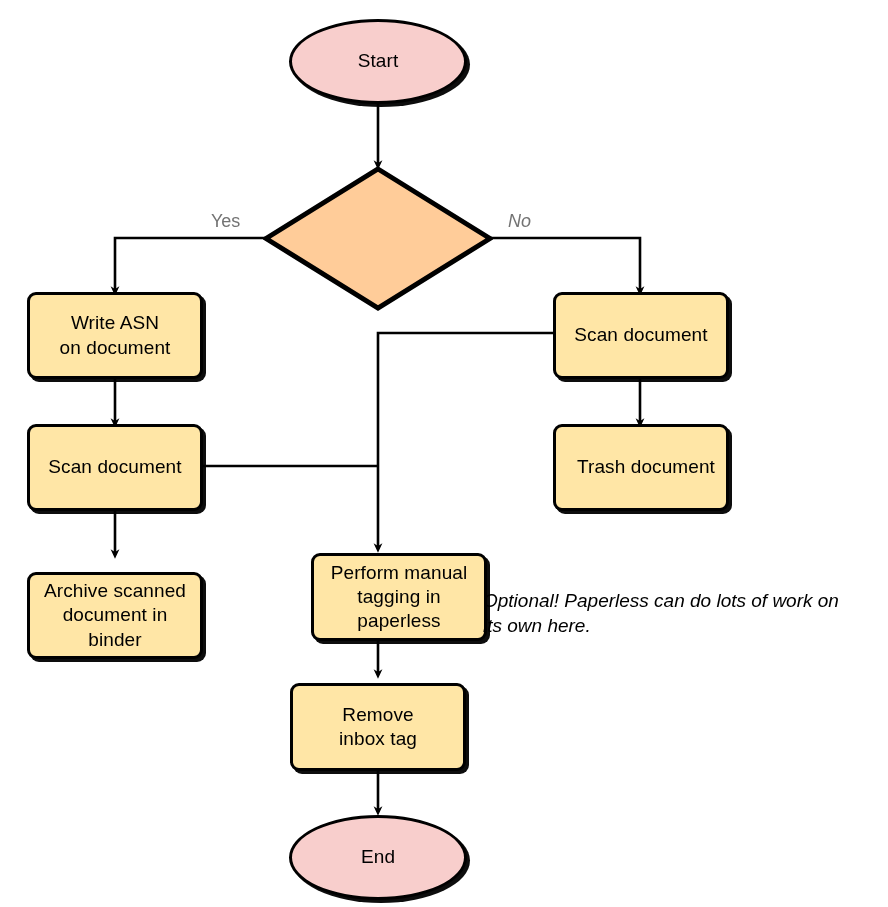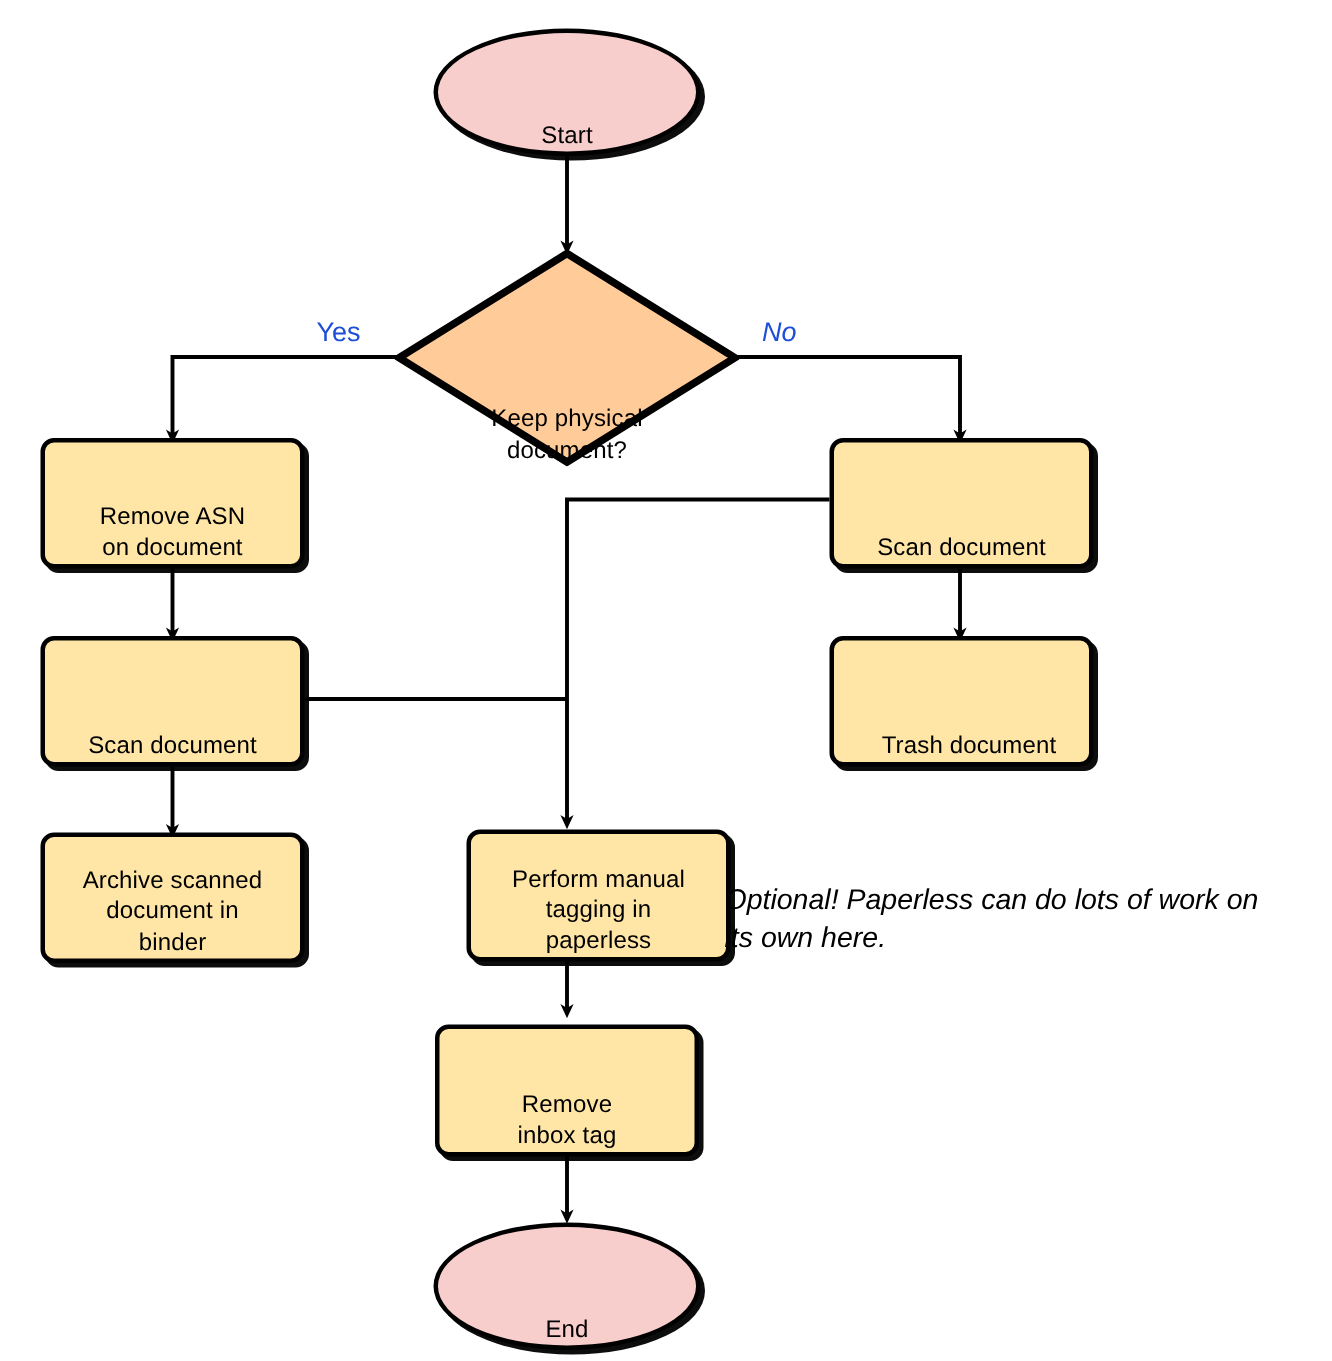"Start" .node { align-items: flex-end -> center; font-size: 16px -> 19px }
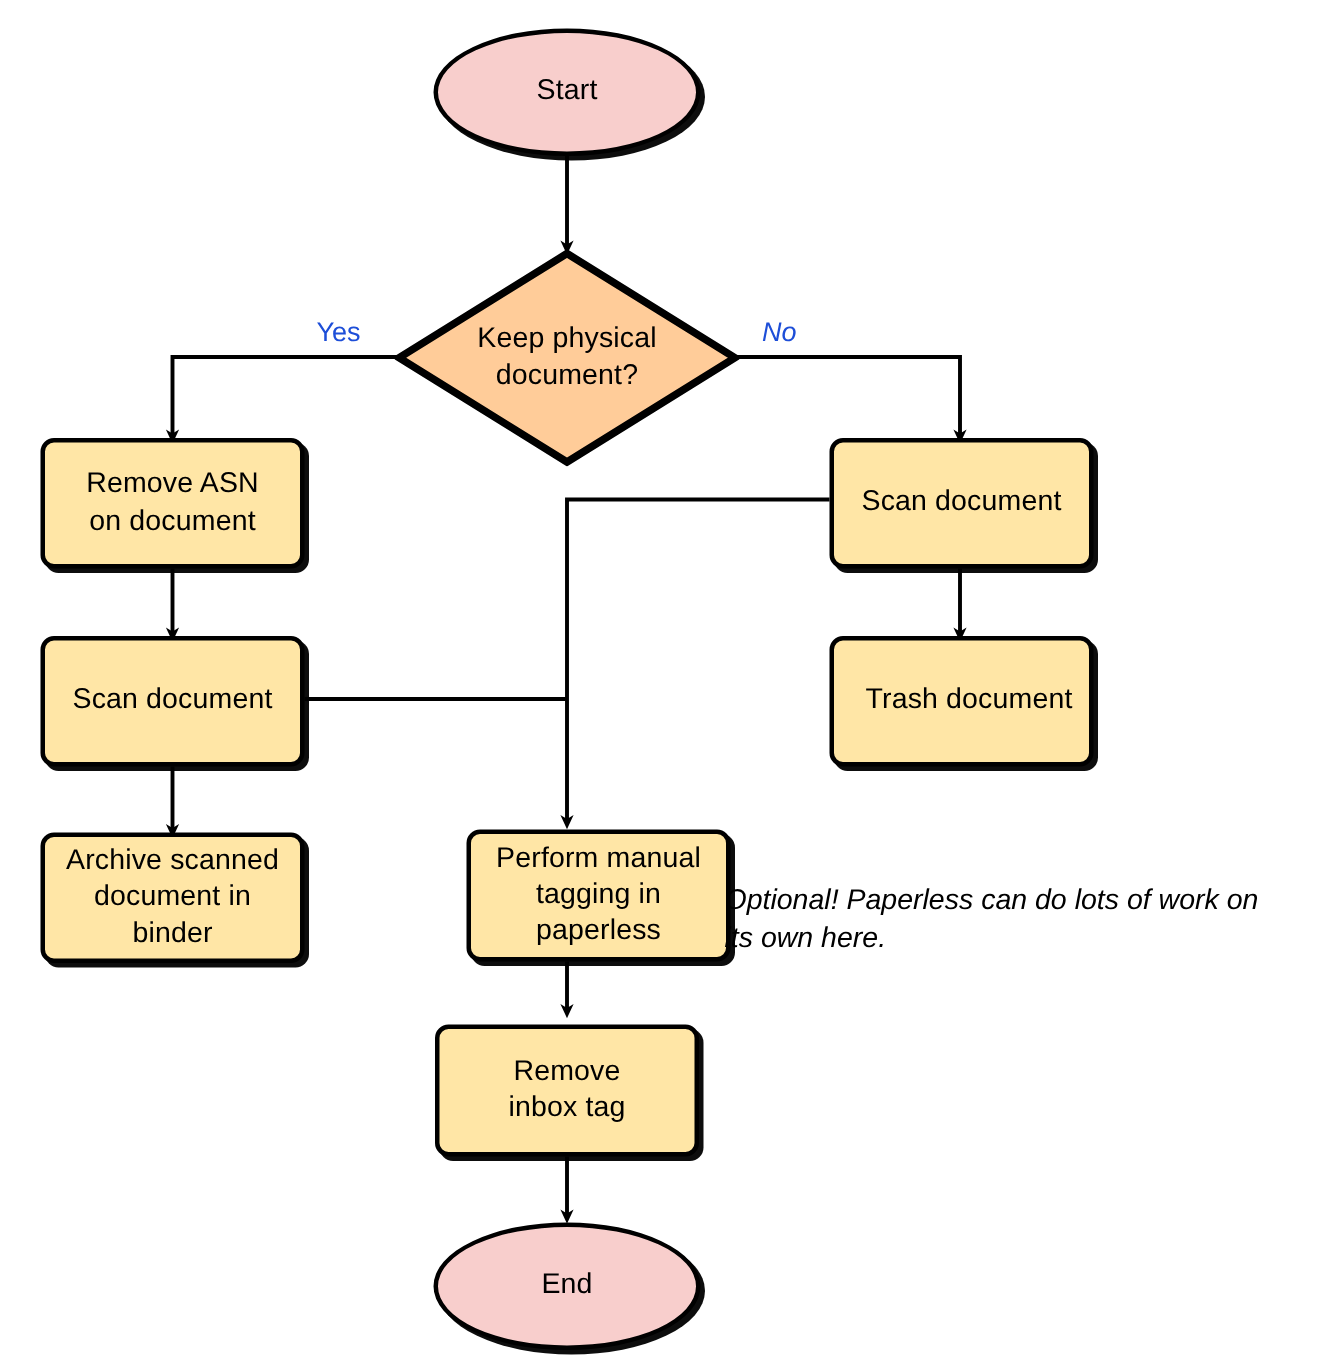"Yes" .edge-label { color: #1d4ed8 -> #737373 }
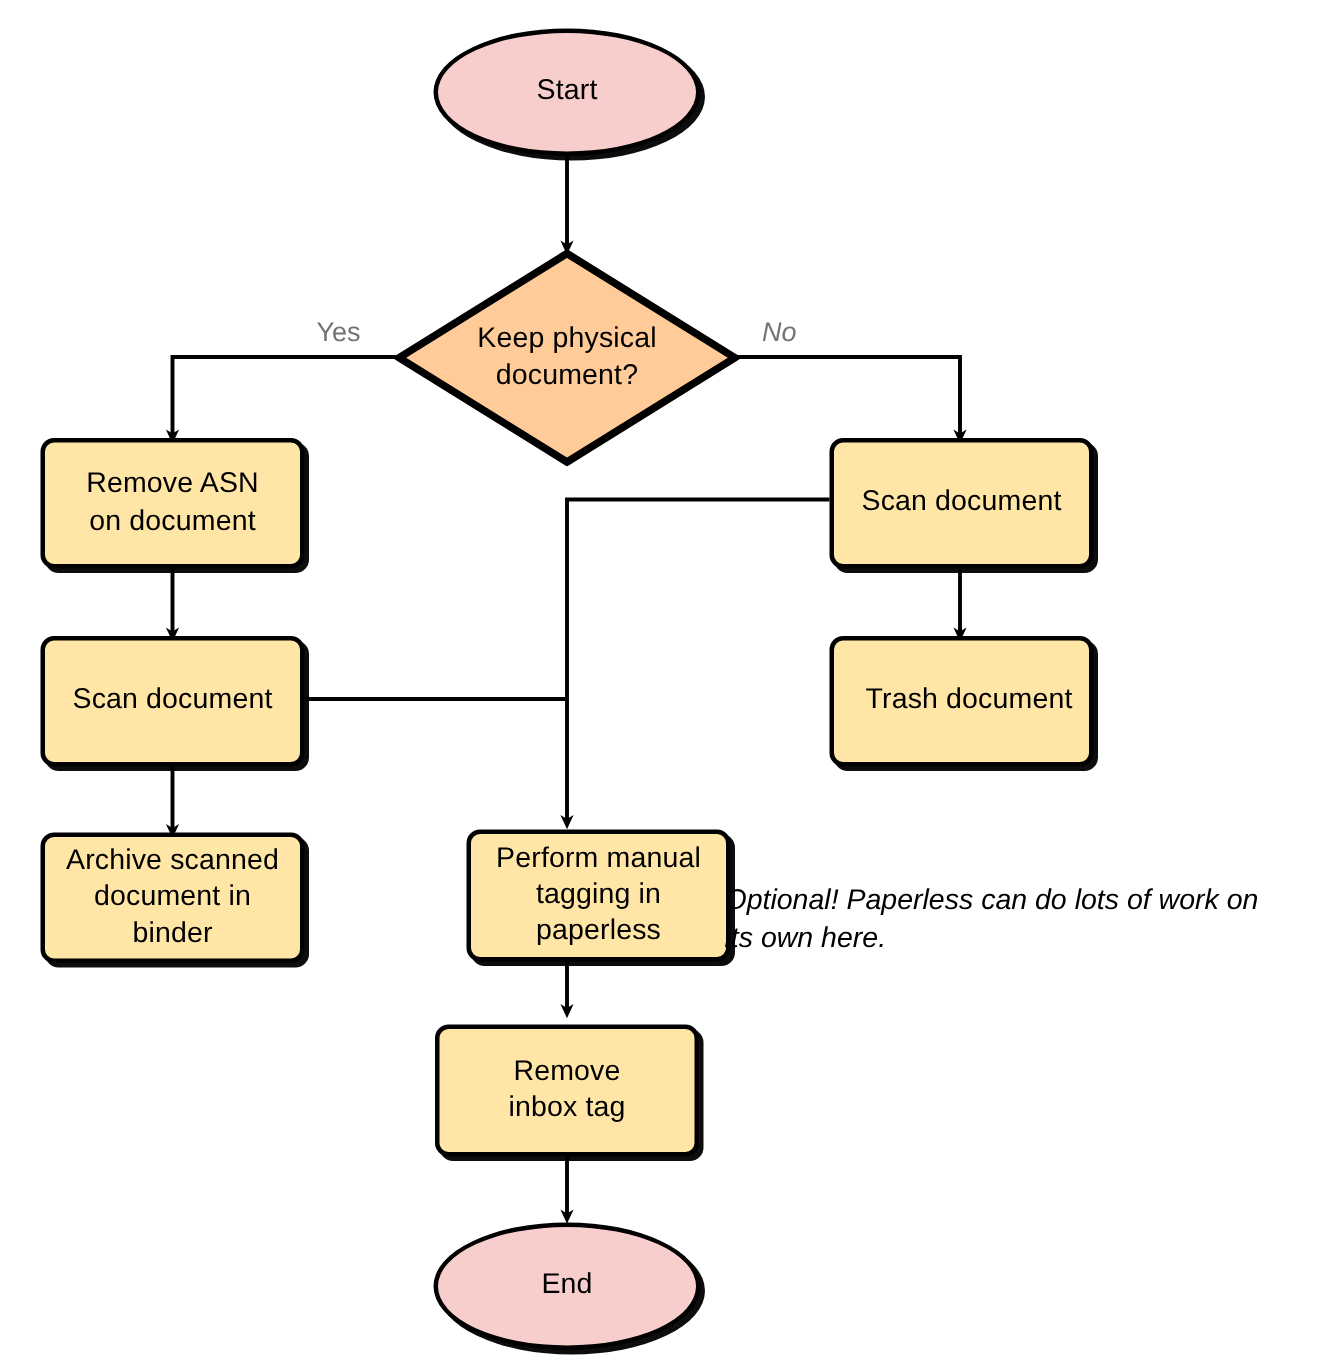"Keep physical" span.label { html: <span>Keep physical document?</span> -> none }
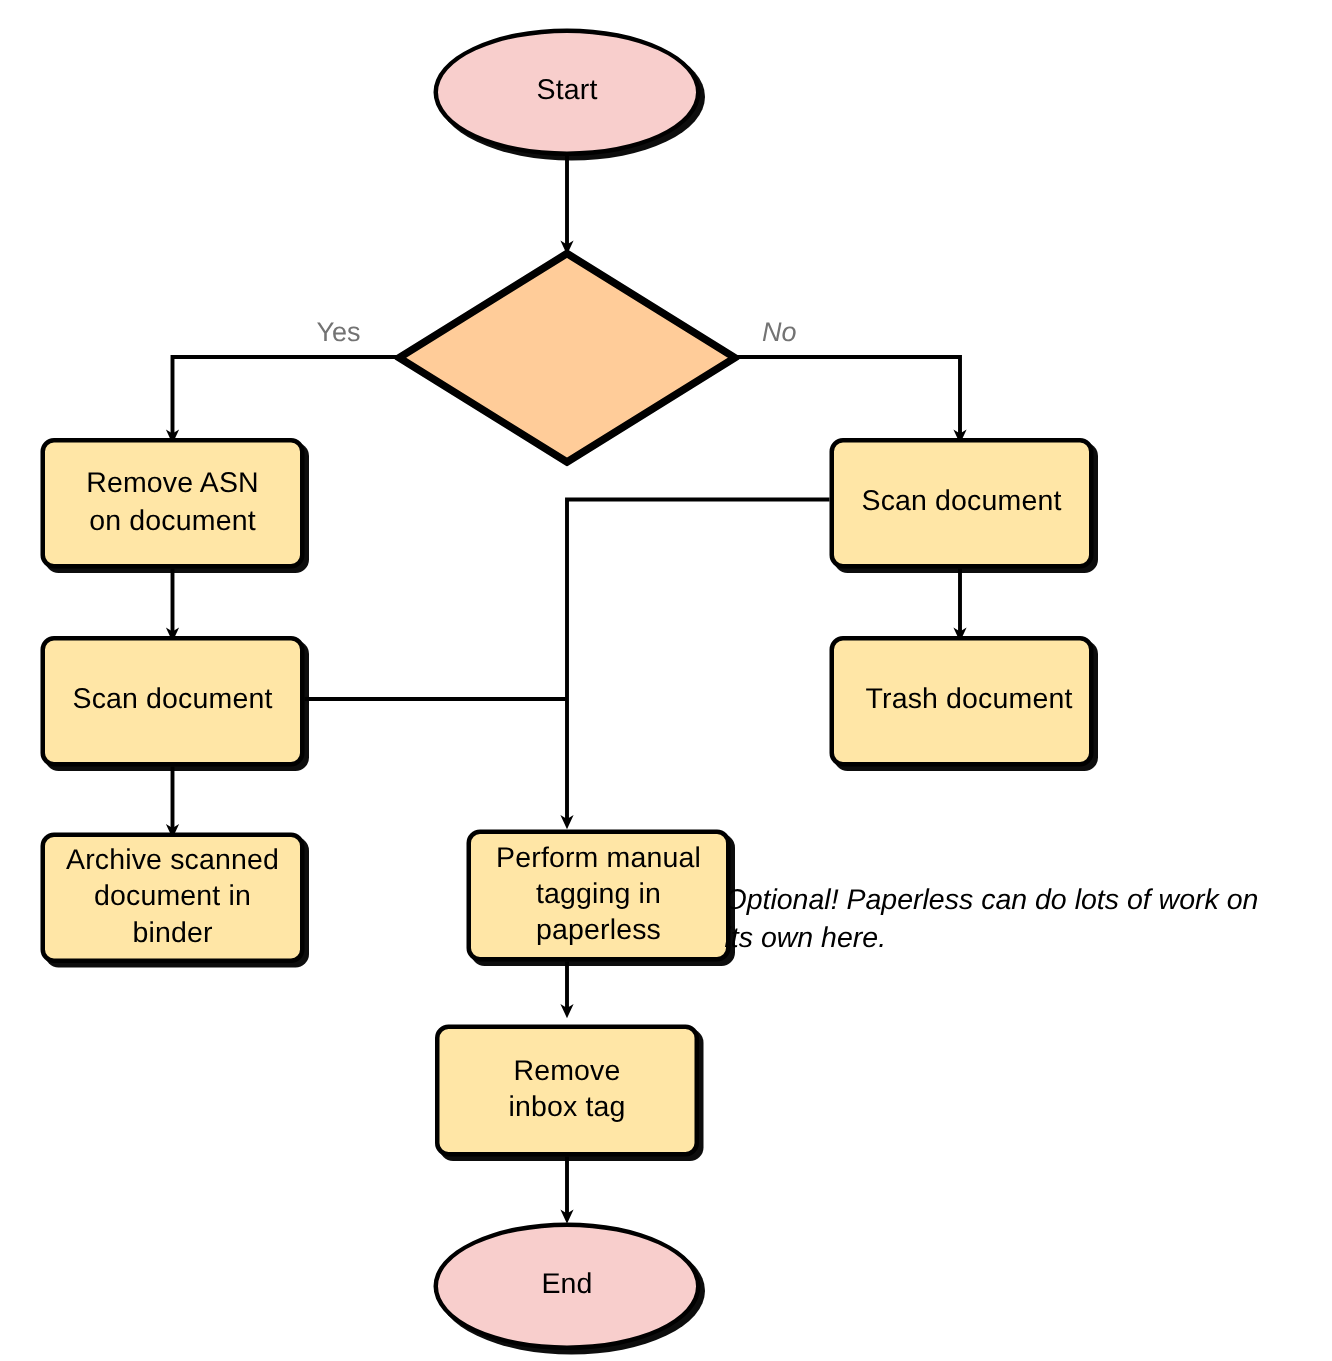"Remove ASN" span.label { text: Remove -> Write }
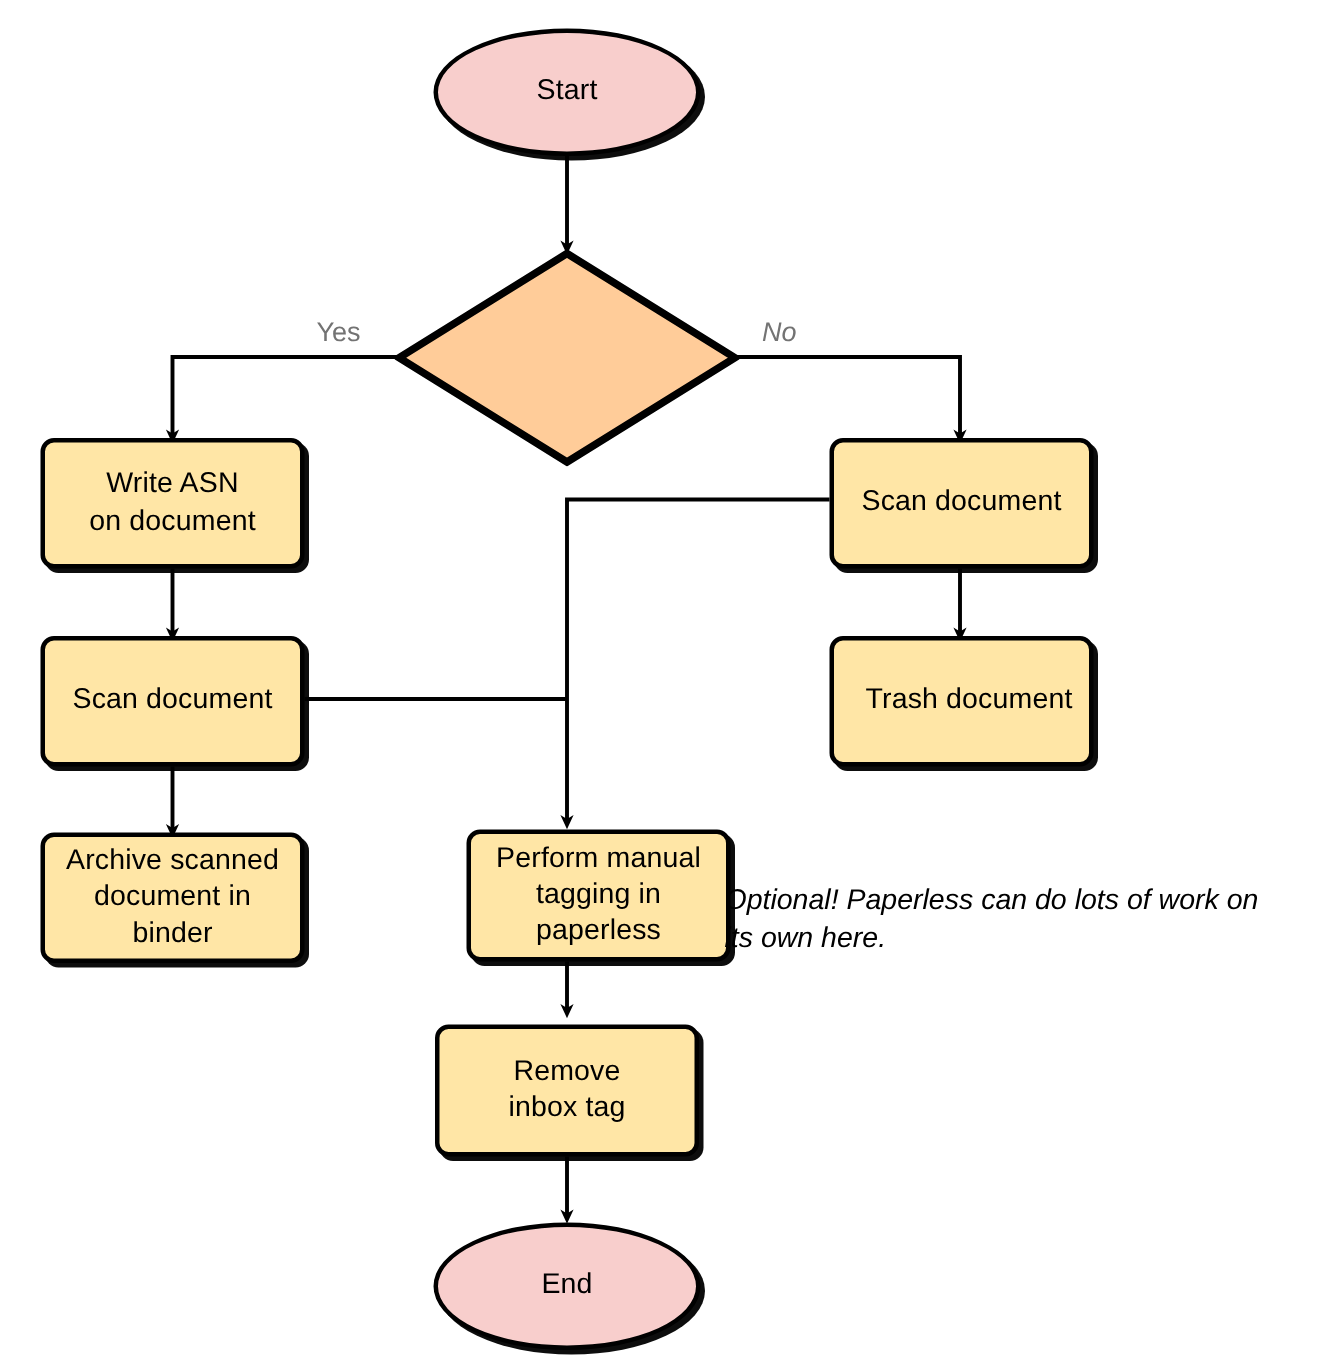"Archive scanned" div.node { top: 555px -> 572px }
